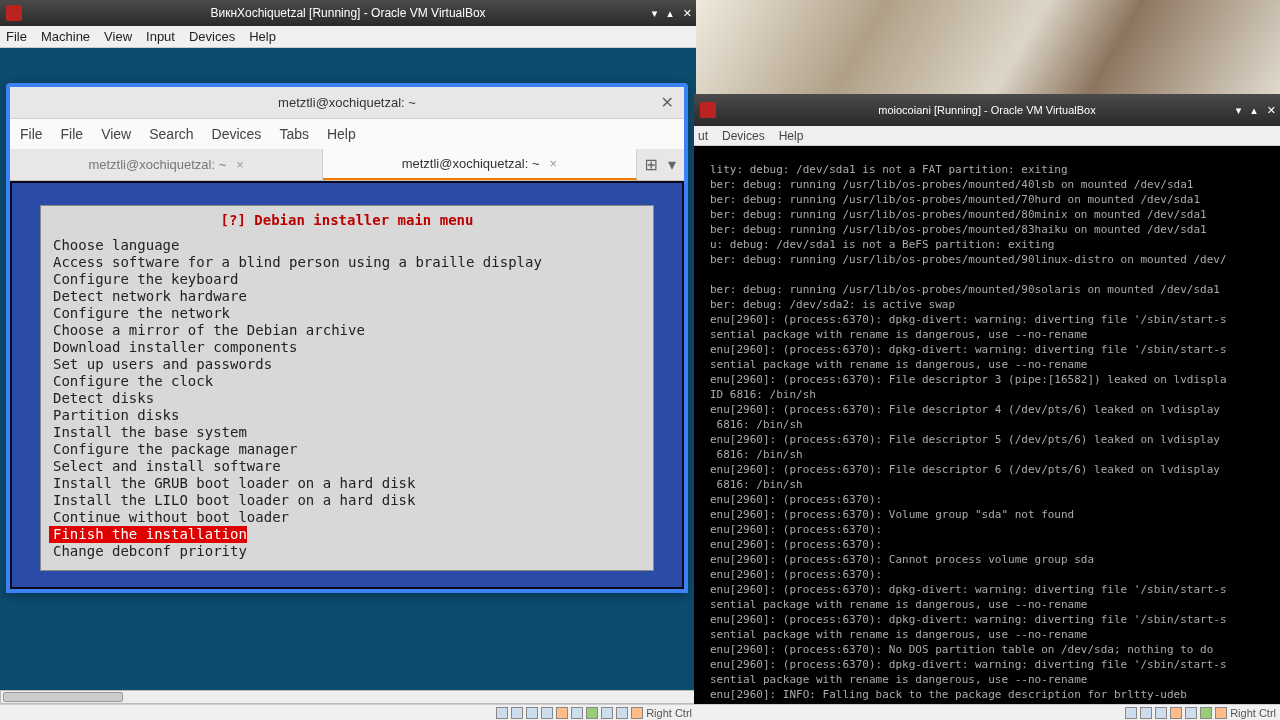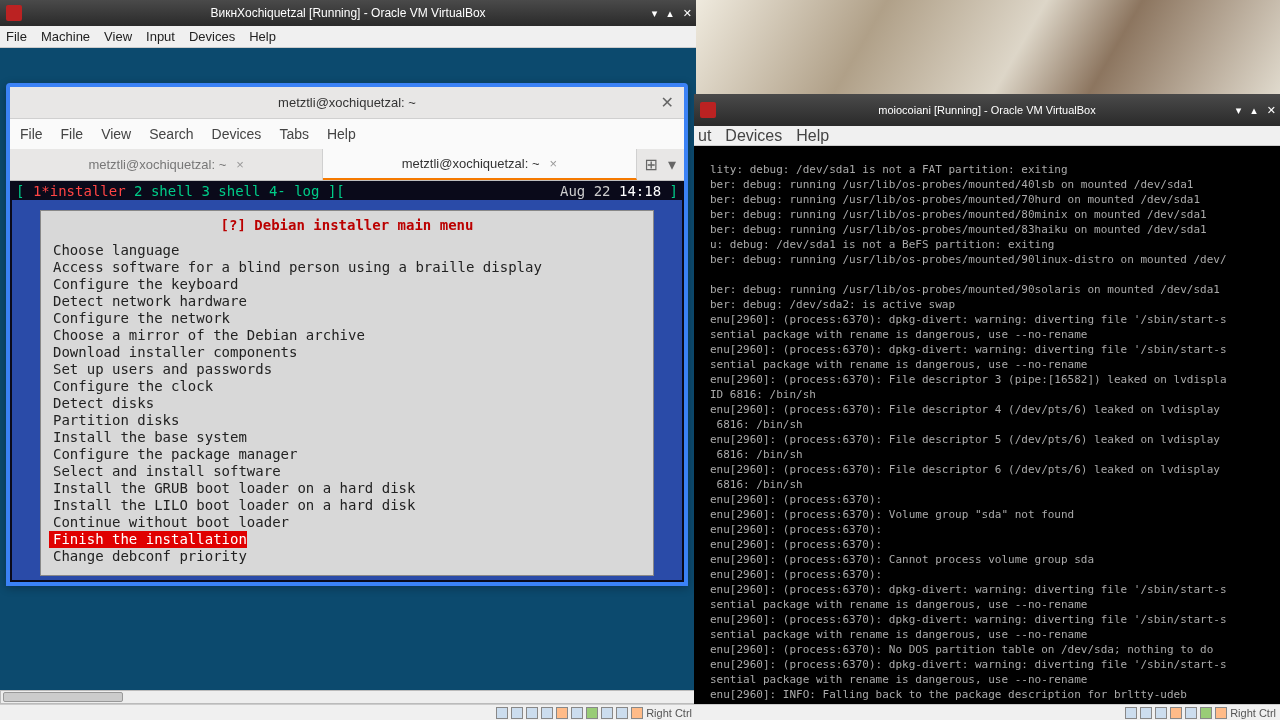"ut" .vb-menubar2 { font-size: 16px -> 12px }
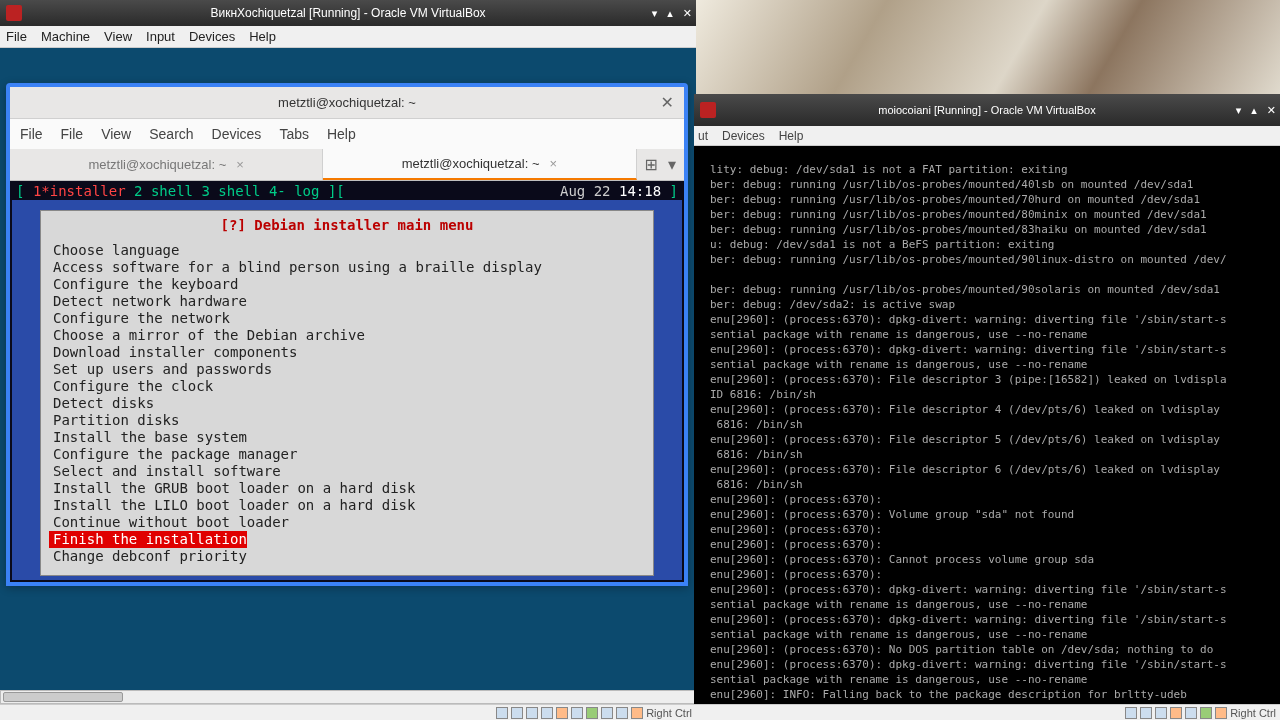"[ 1*installer 2 shell 3" div.screen-line { html: <div> <span><span>[</span> <span>1*installer</span><span> 2 shell 3 shell 4- log</span> <span>][</span></span> <span><span>Aug 22</span> <span>14:18</span> <span>]</span></span> </div> -> none }
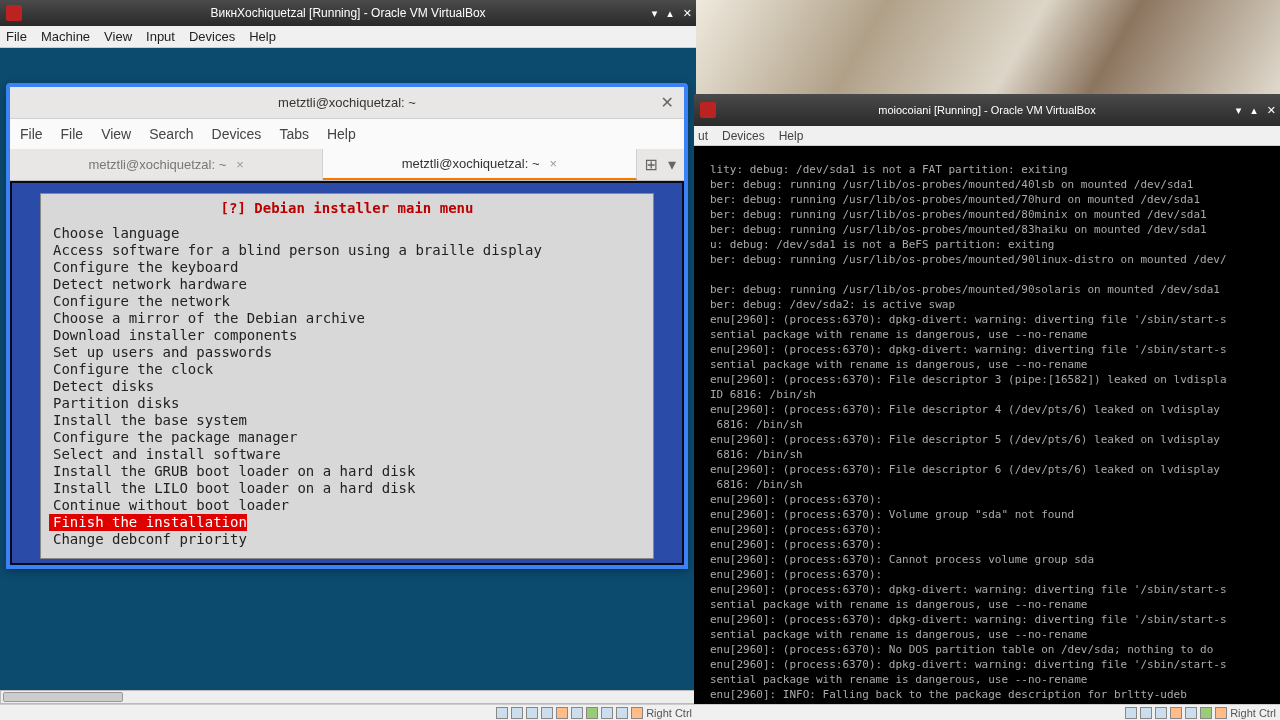"[?] Debian installer main menu" .dialog { margin: 0 20px -> 12px 20px }
